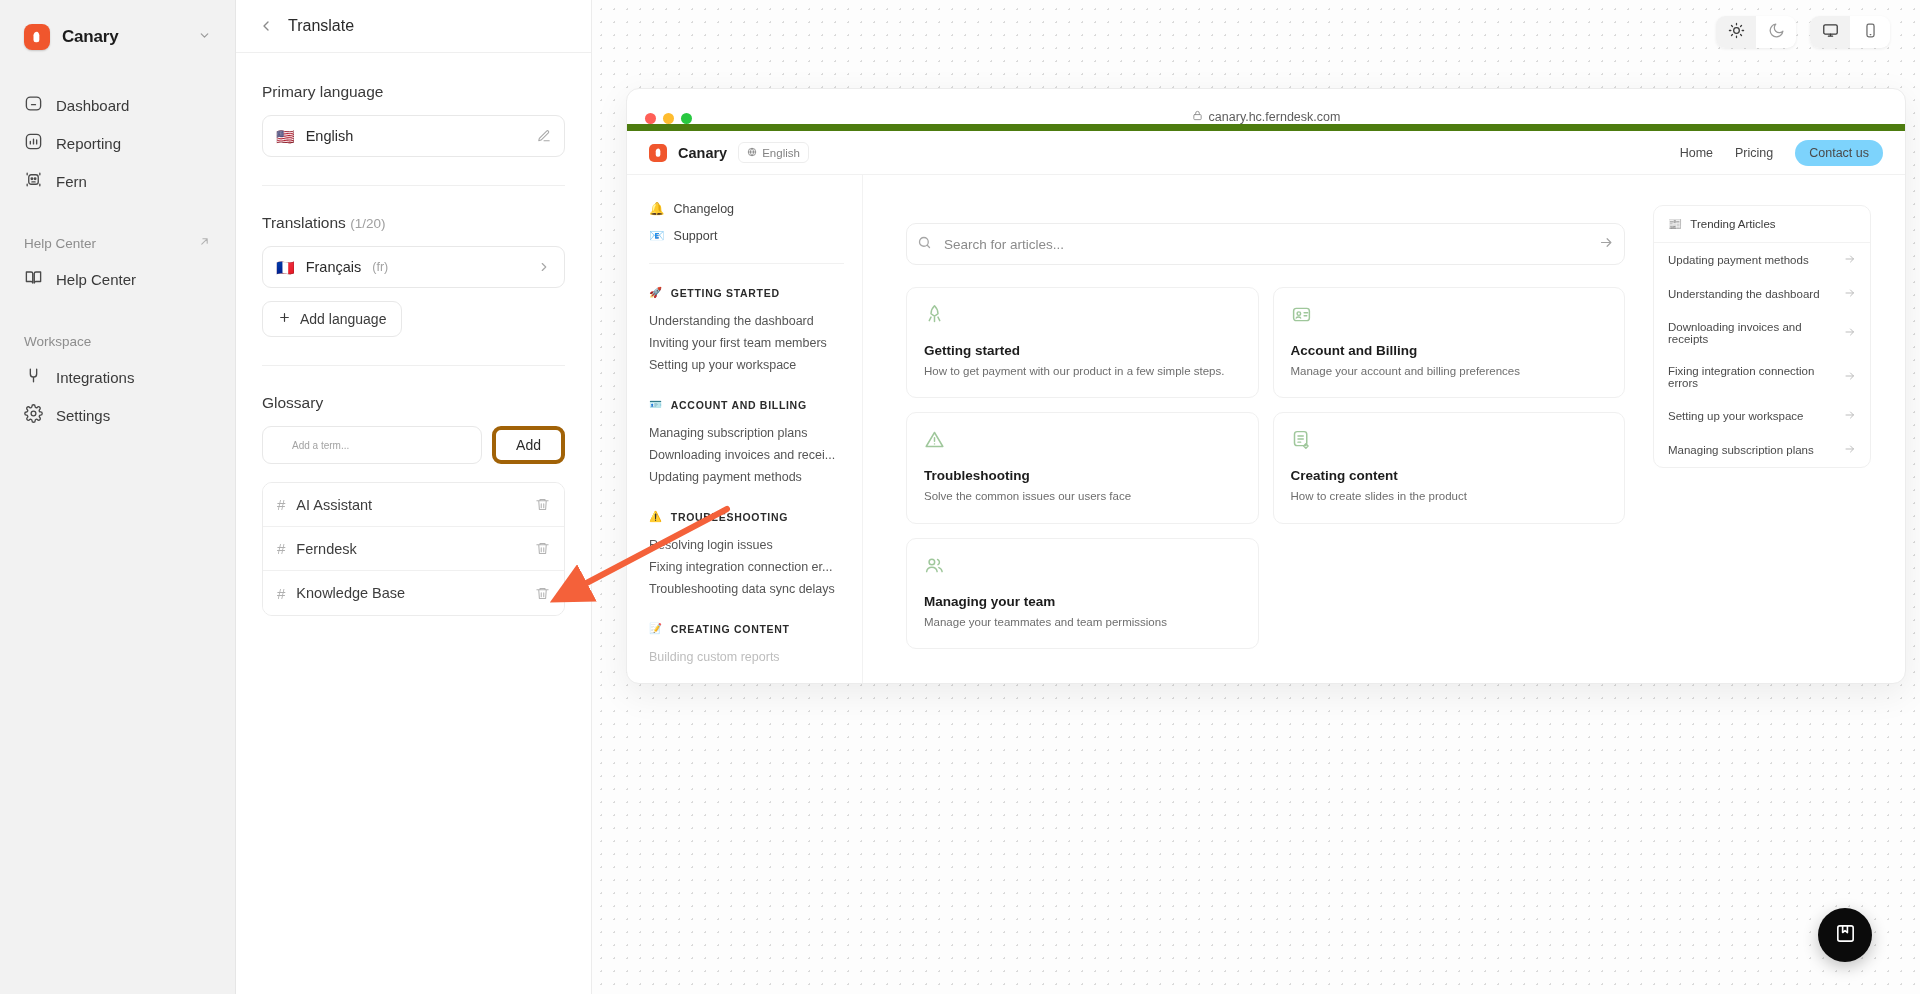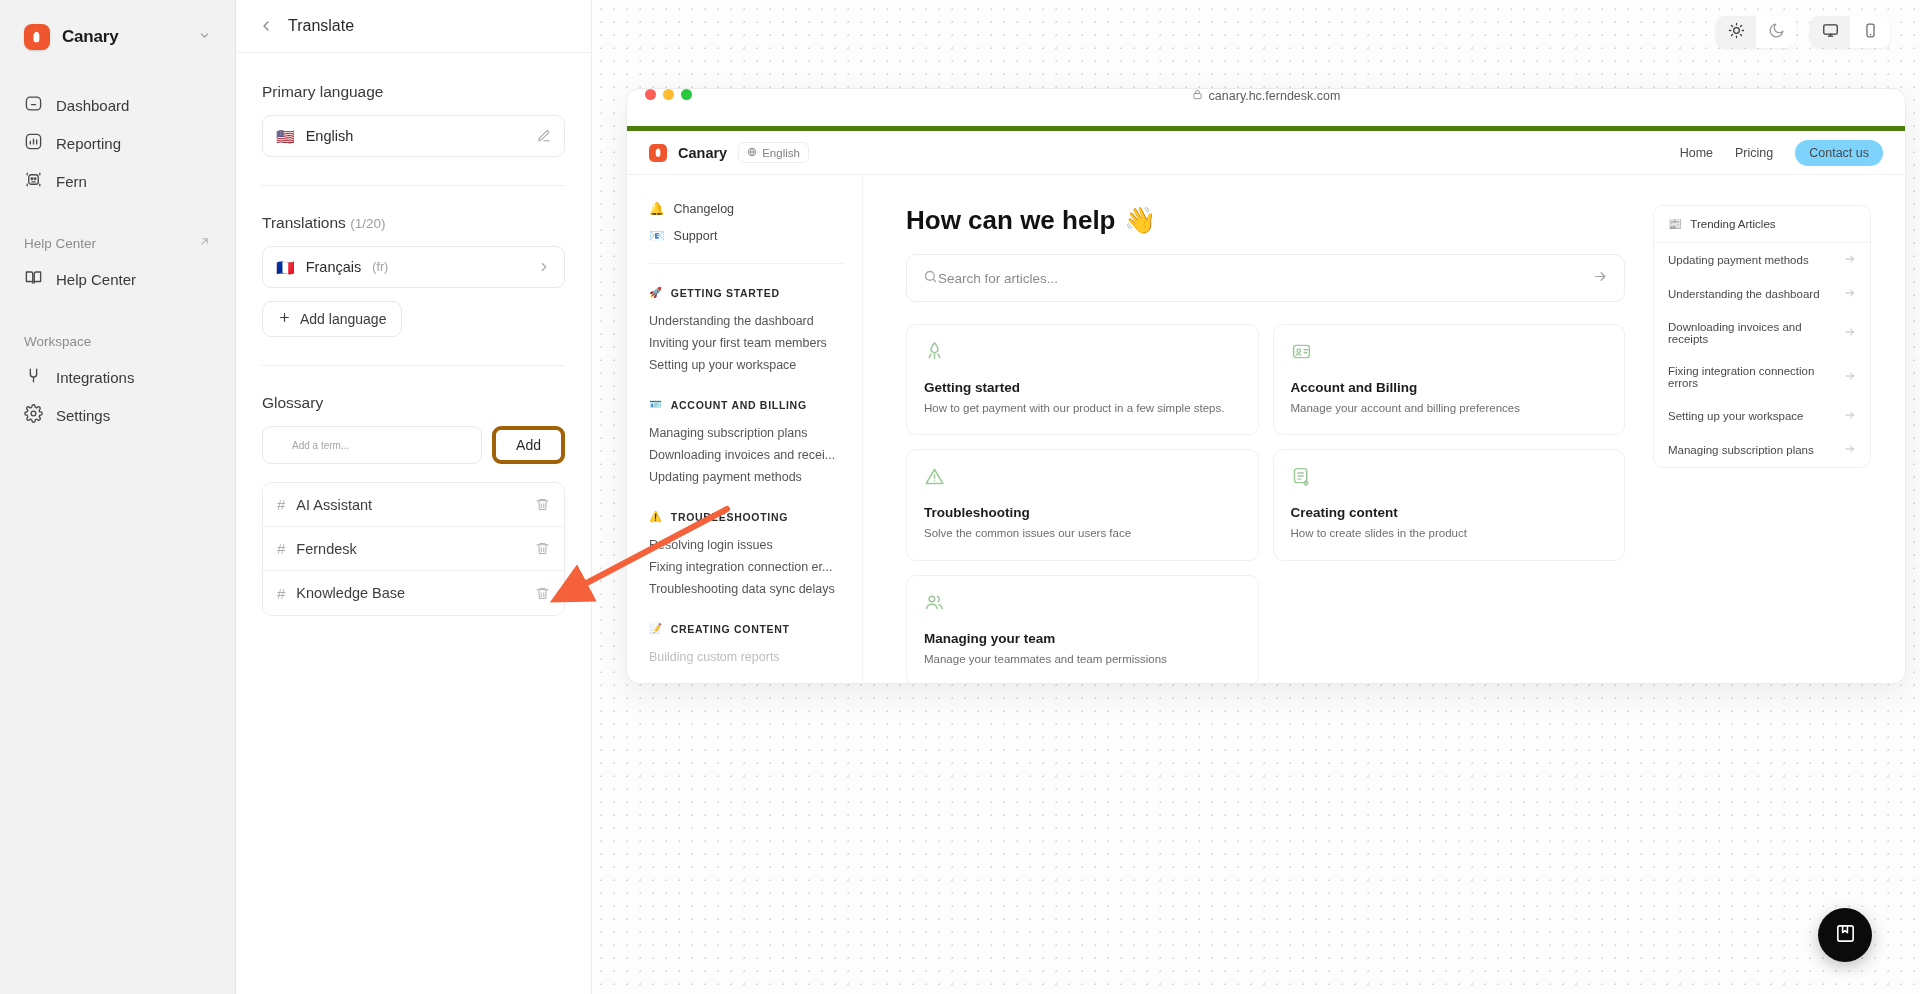"canary.hc.ferndesk.com" .bbar { align-items: flex-start -> flex-end; border-bottom: 5px solid #4d7c0f -> 7px solid #4d7c0f }
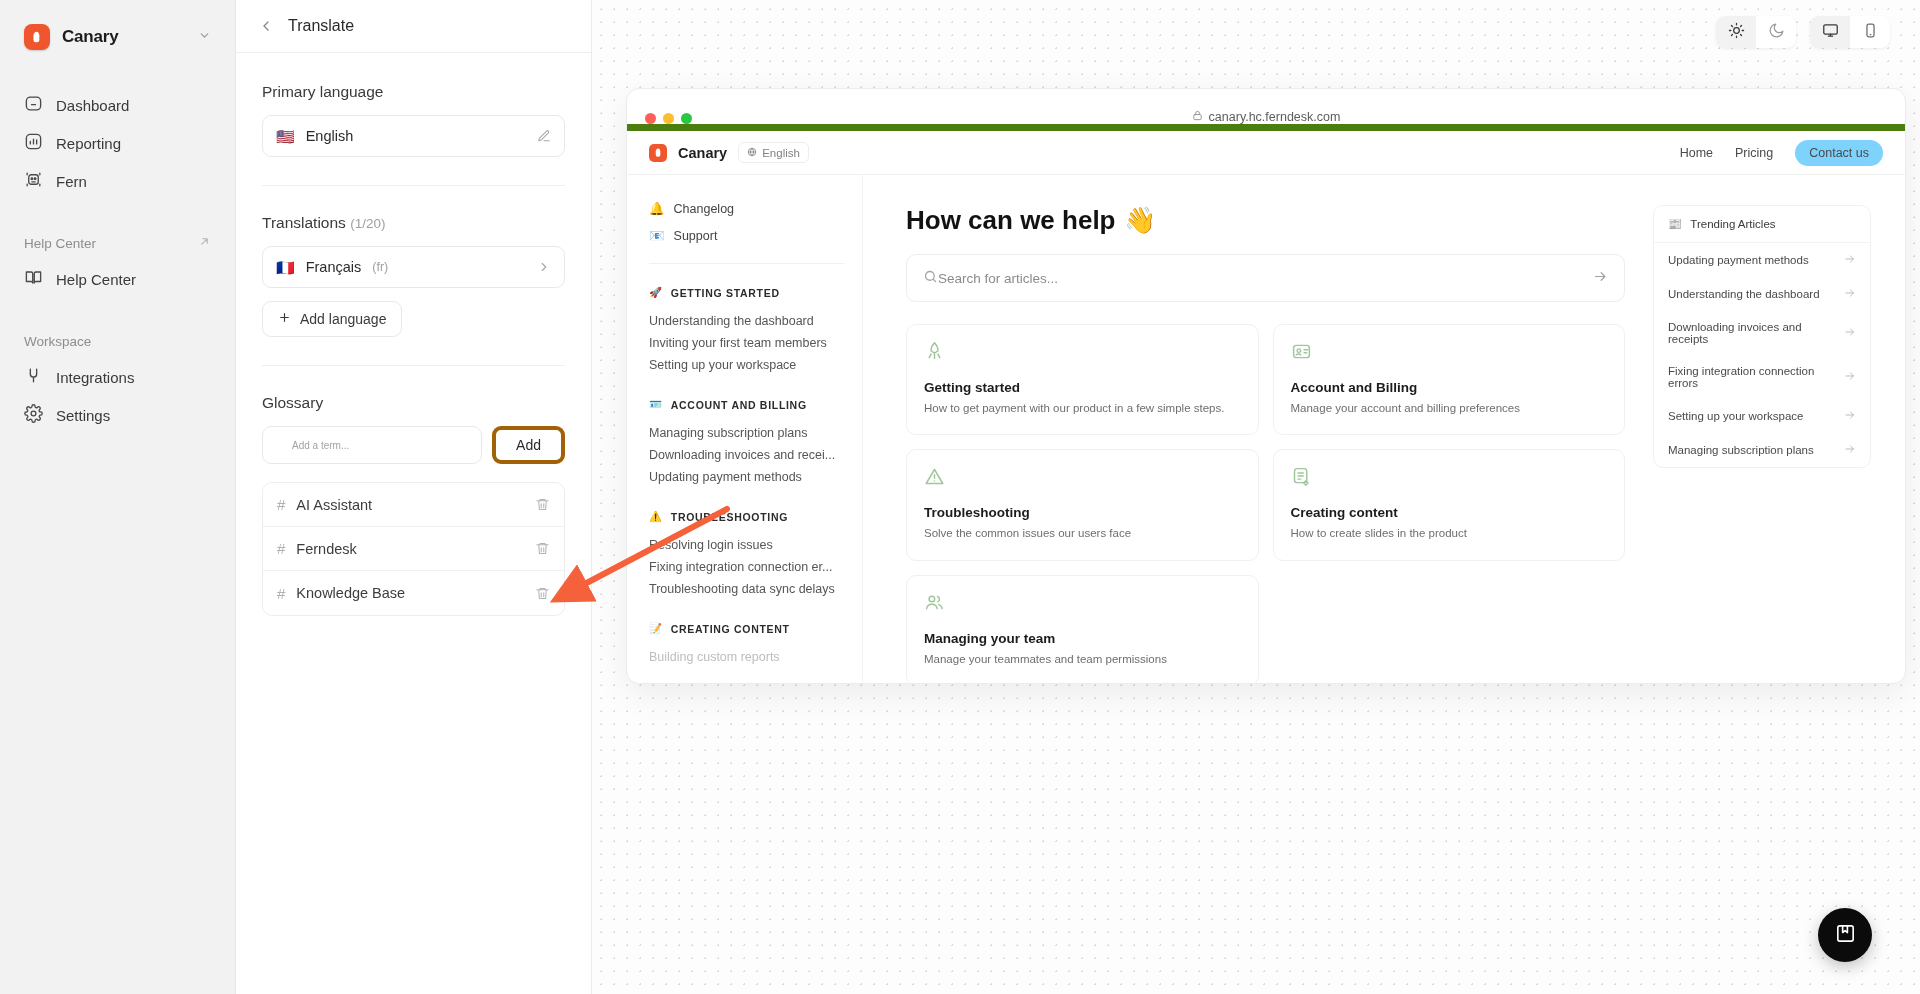"How can we help" h1.hc-h1 { html: <h1> <span>How can we help</span> <span>👋</span> </h1> -> none }
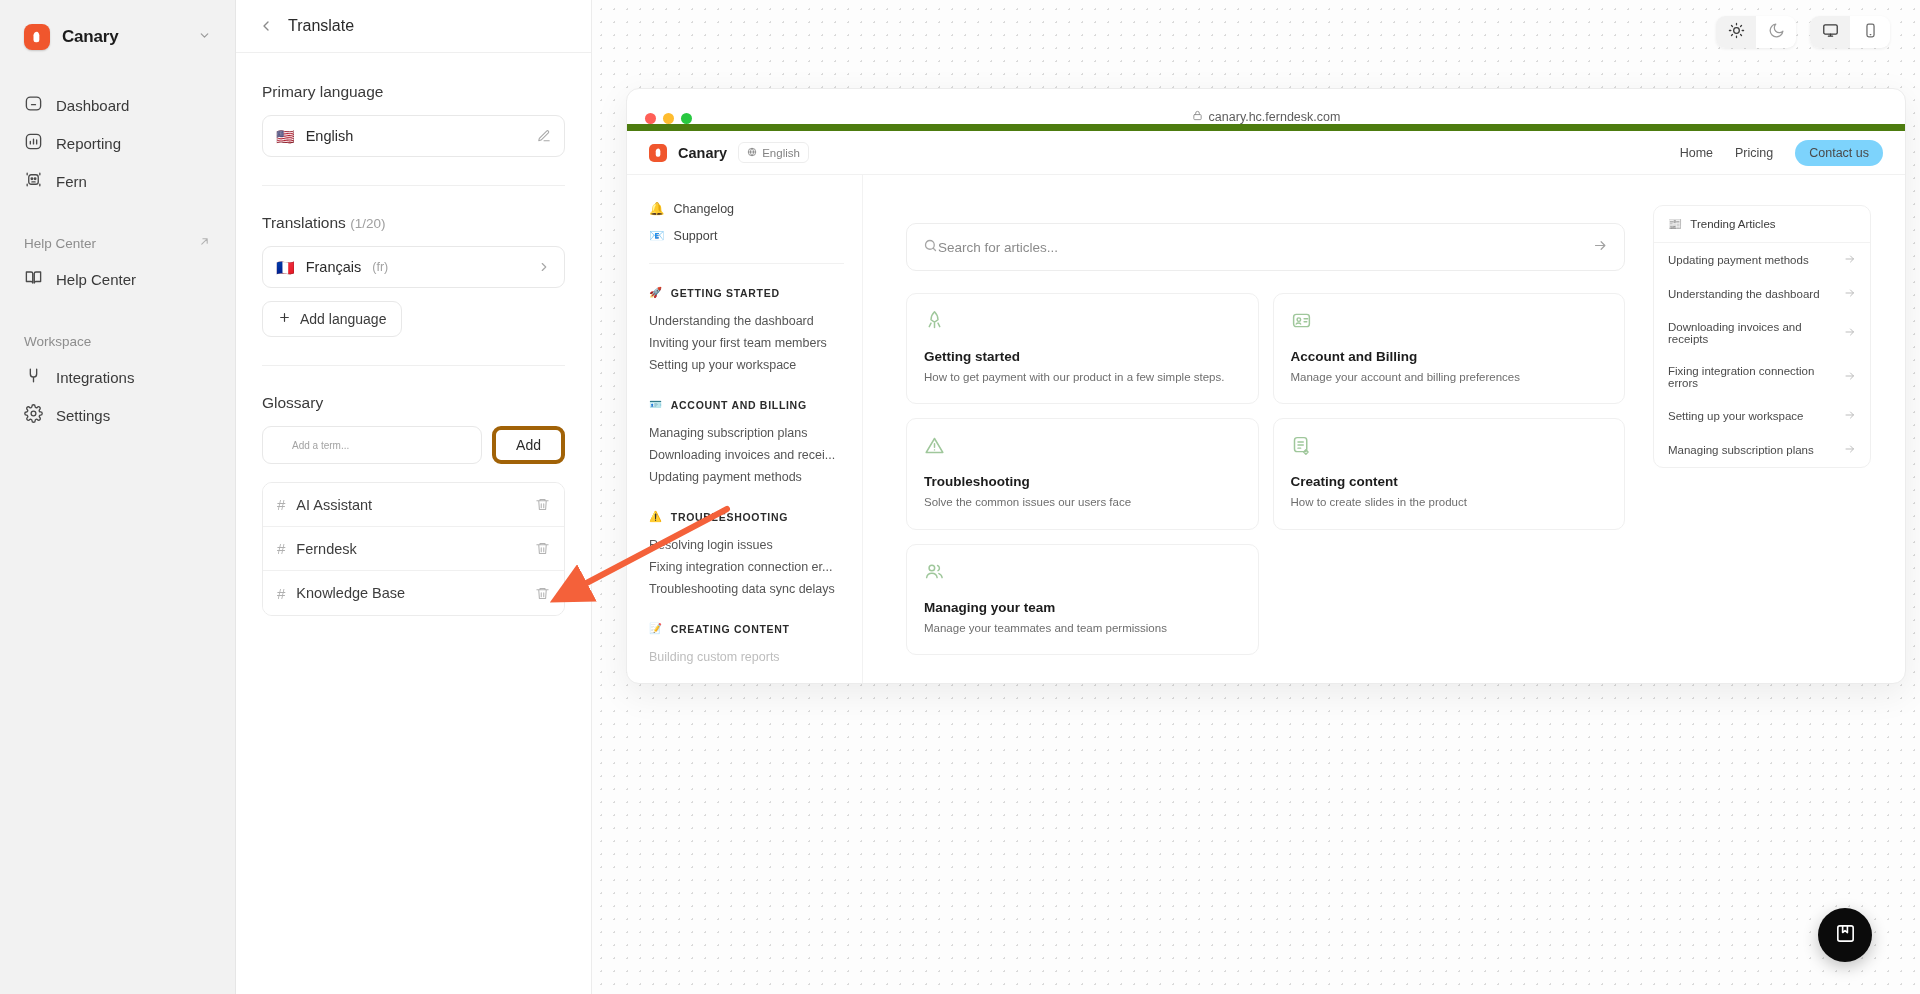"Search for articles..." .big-search { gap: none -> 12px; height: 48px -> 42px; padding: 0 16px -> 0 10px }
